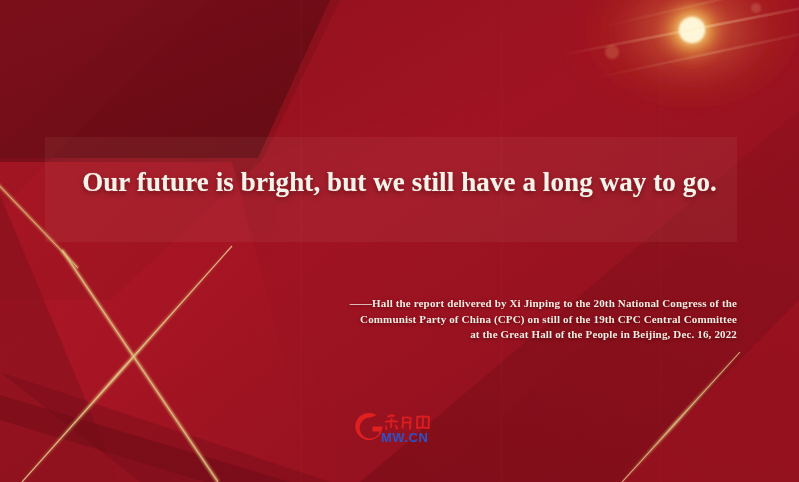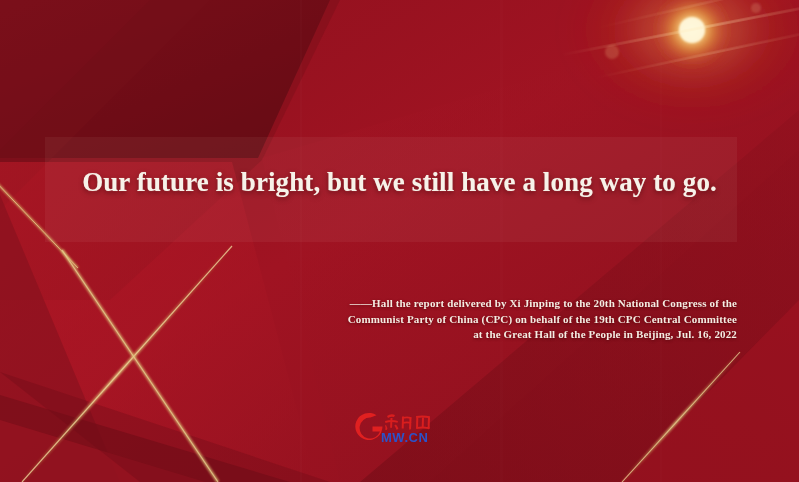"Communist Party of China (CPC)" span.line { text: behalf -> still }
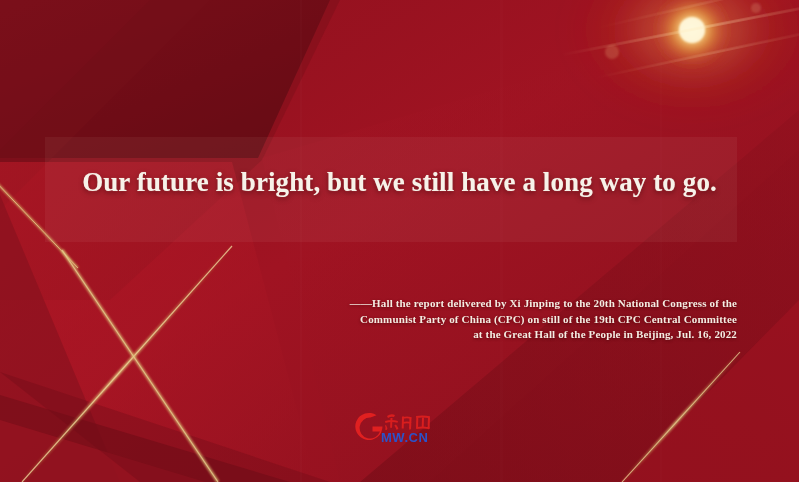"at the Great Hall of" span.line { text: Jul -> Dec }
